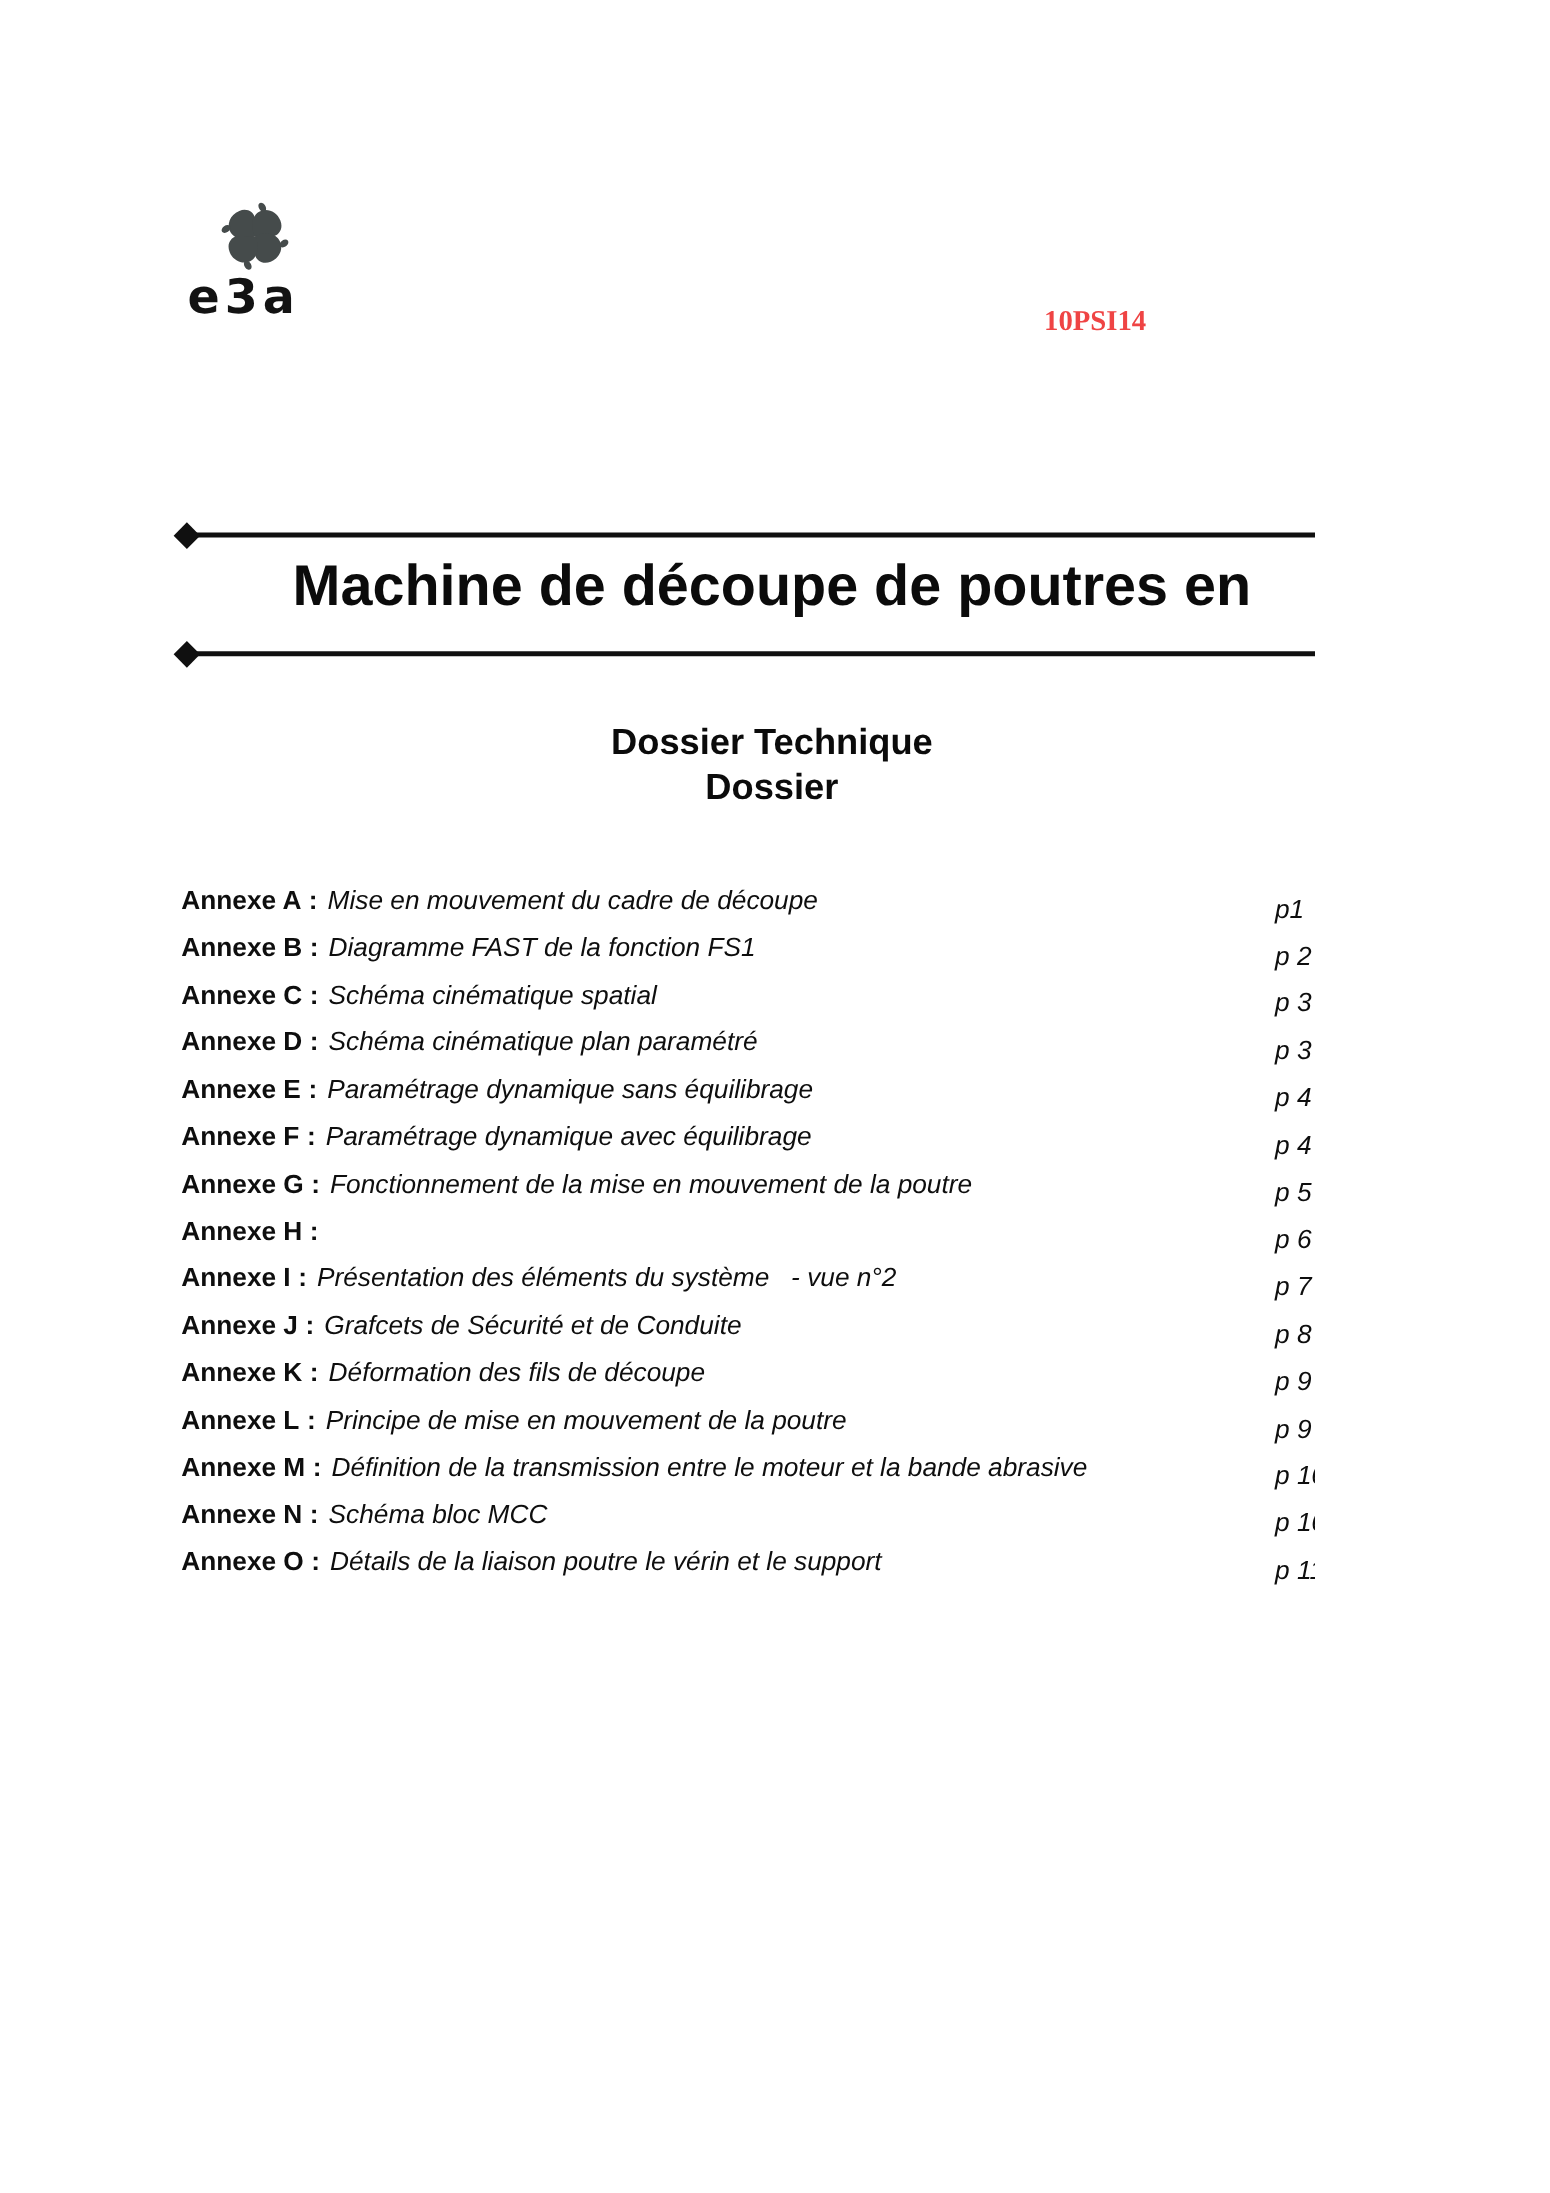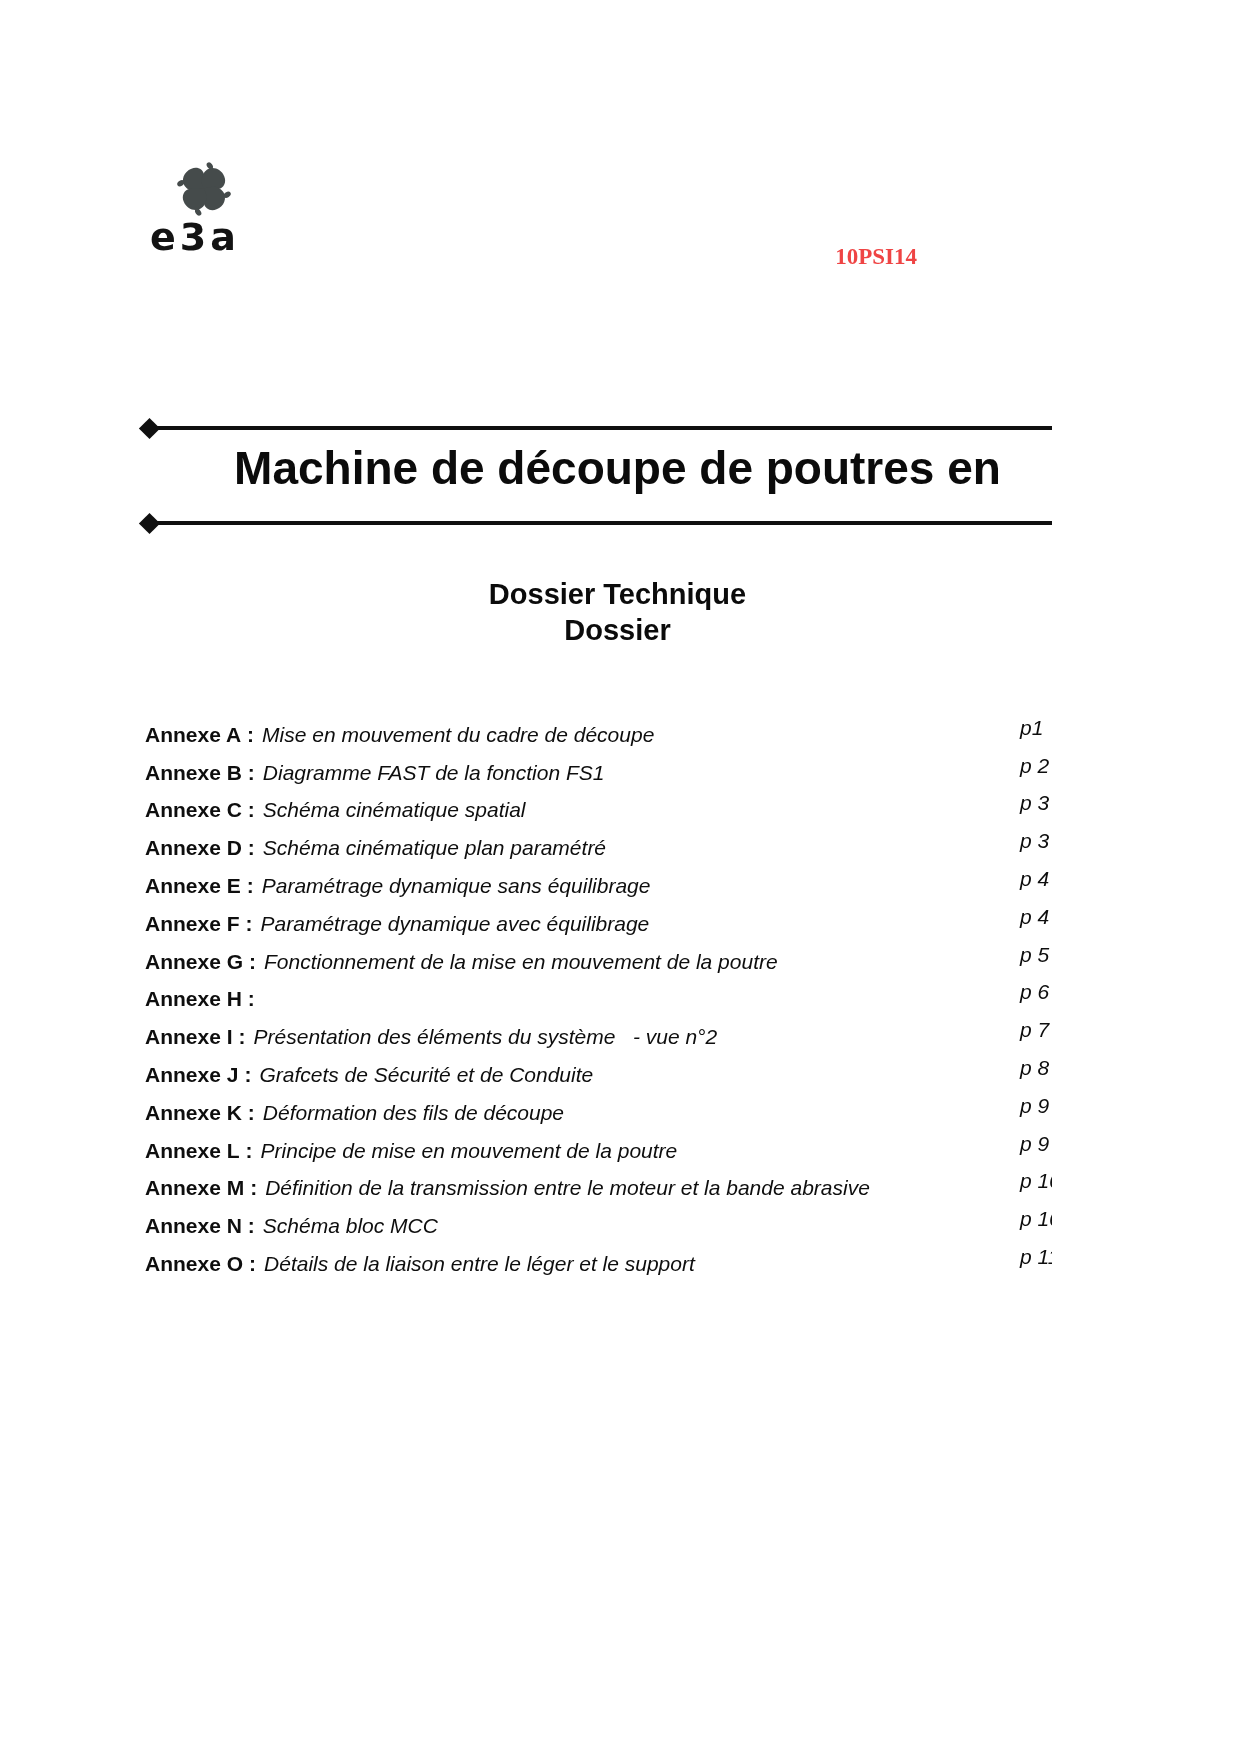"Annexe A" .toc-row { align-items: flex-end -> flex-start }
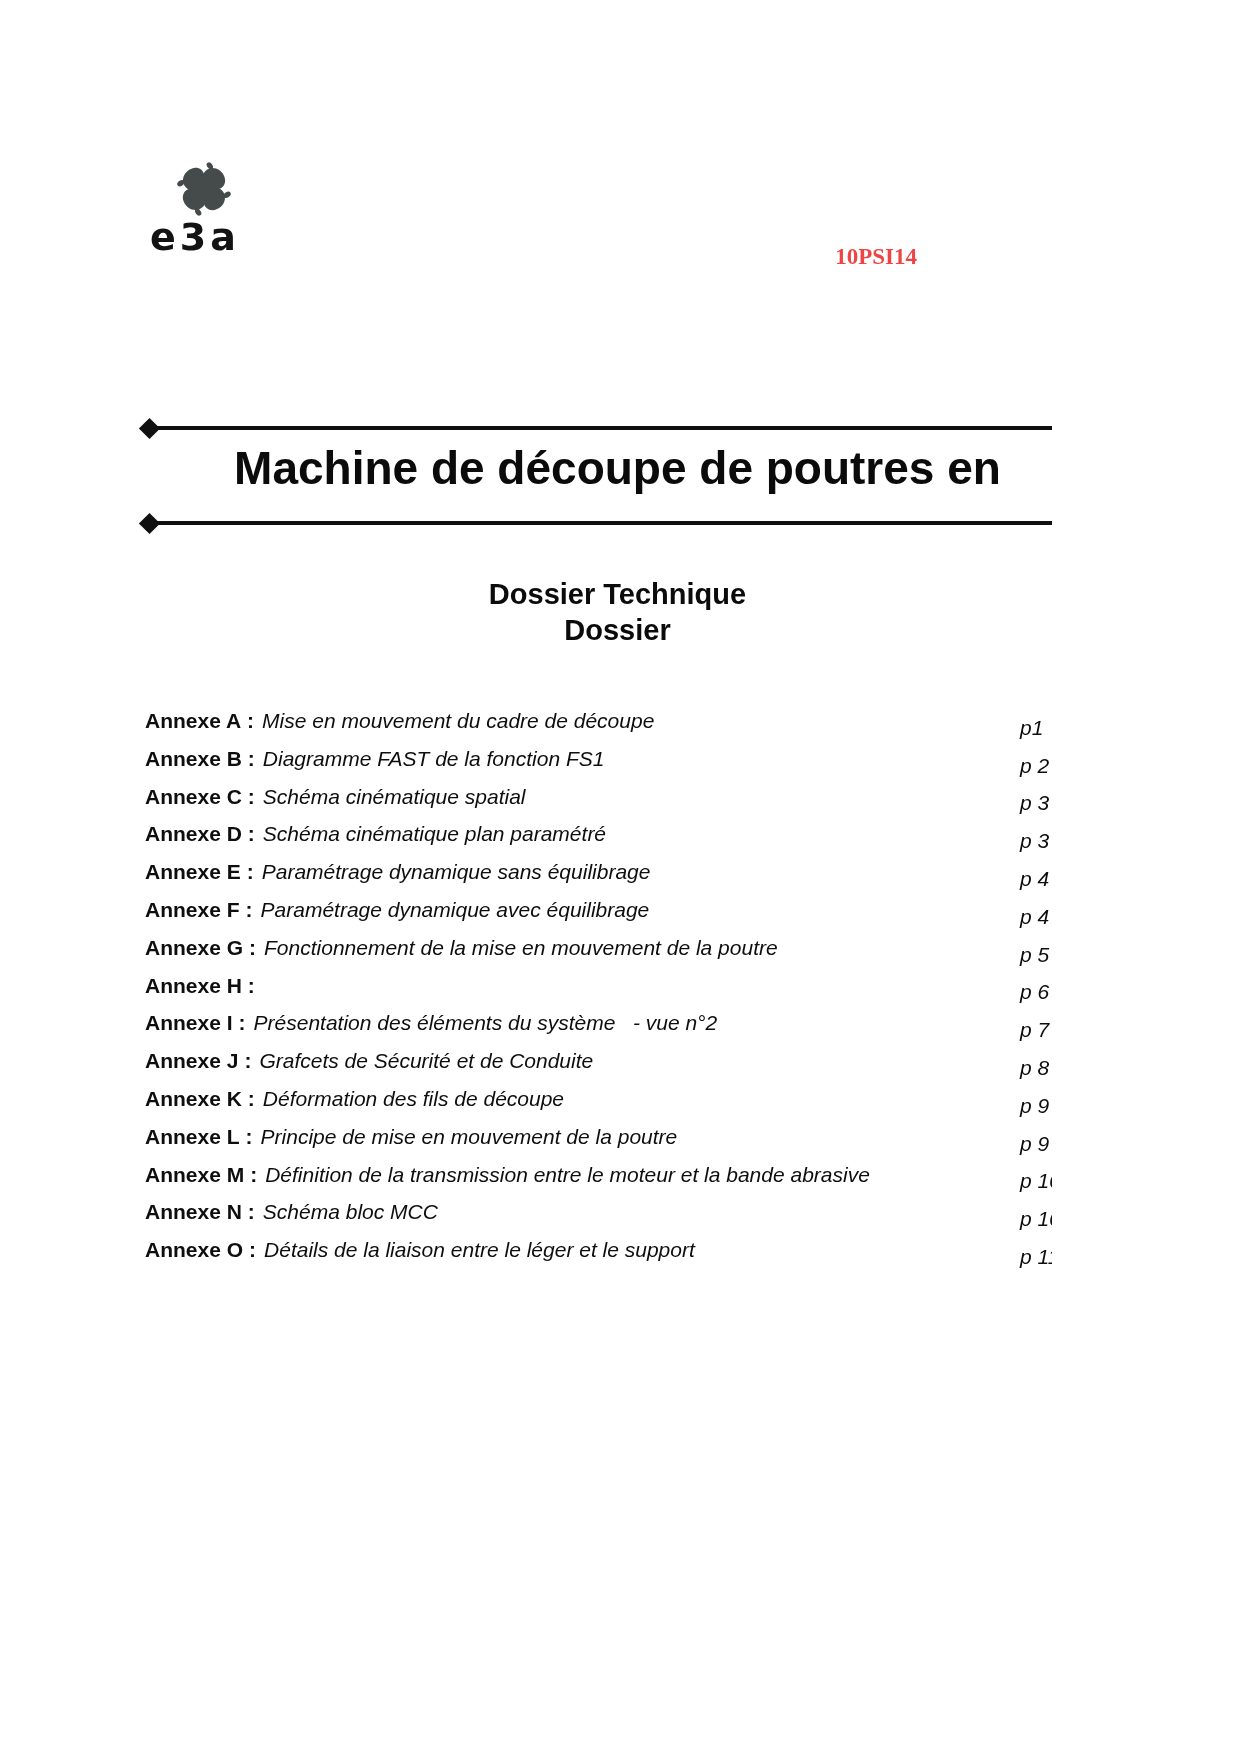"Détails de la liaison entre" span.toc-title { text: entre le léger -> poutre le vérin }
